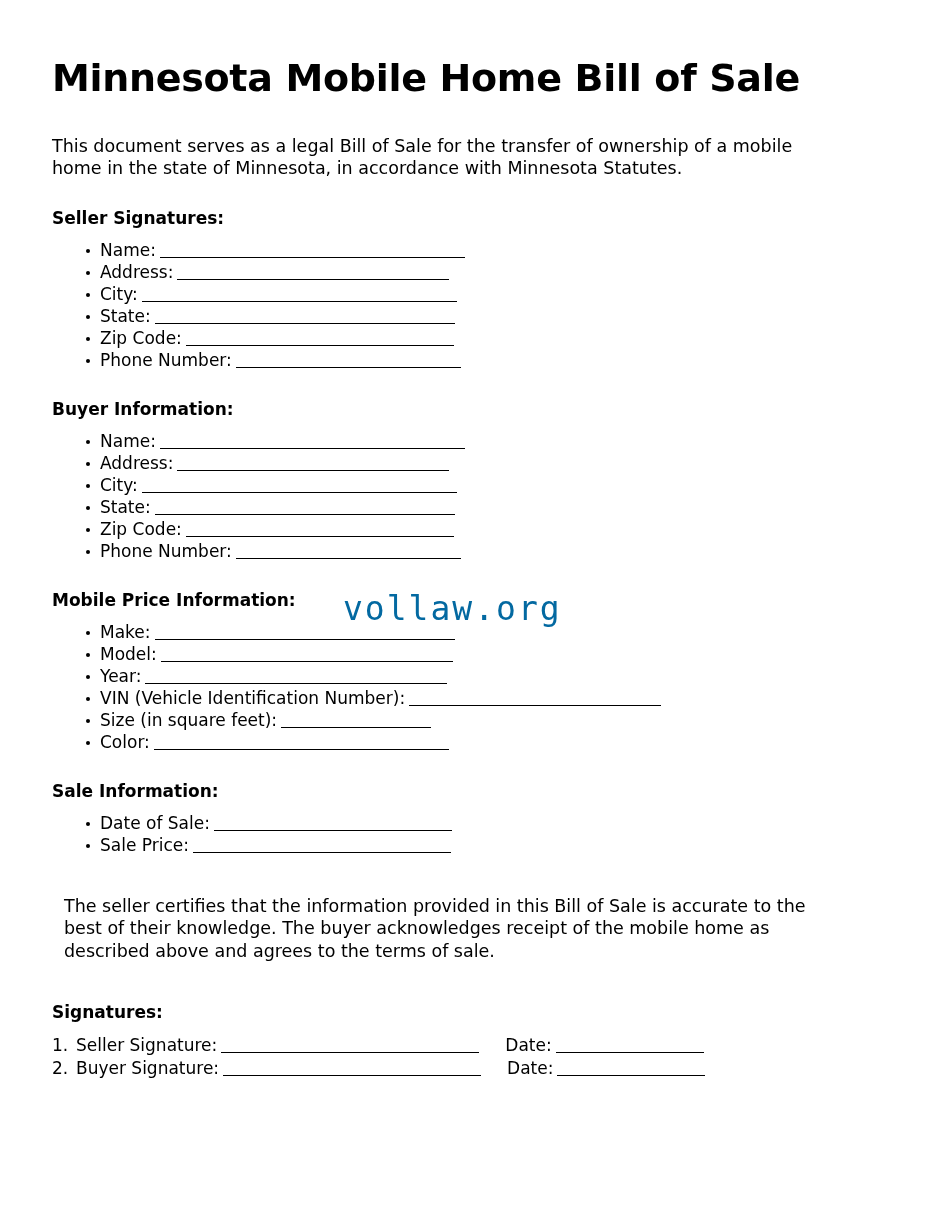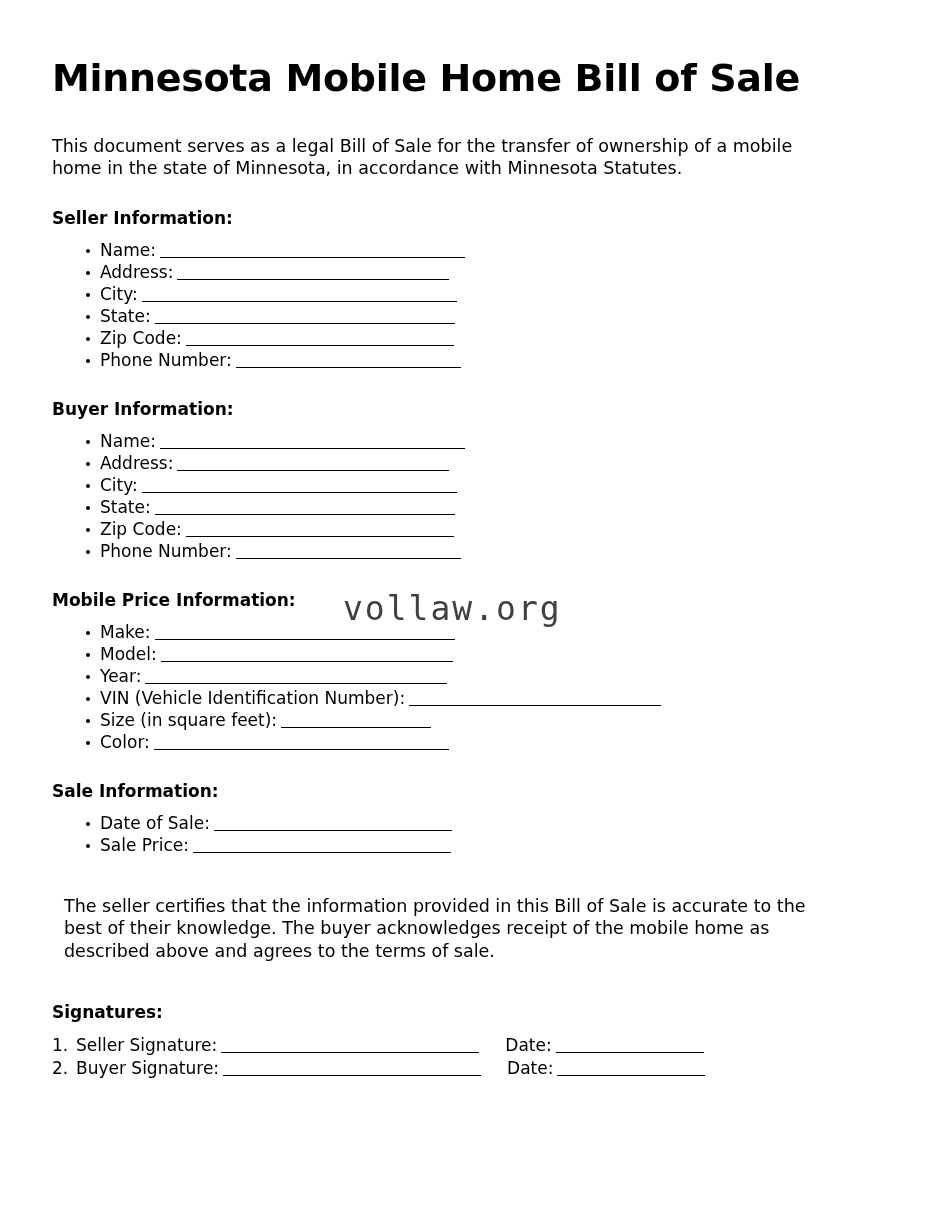"Seller Information:" h2.section-heading { text: Information -> Signatures }
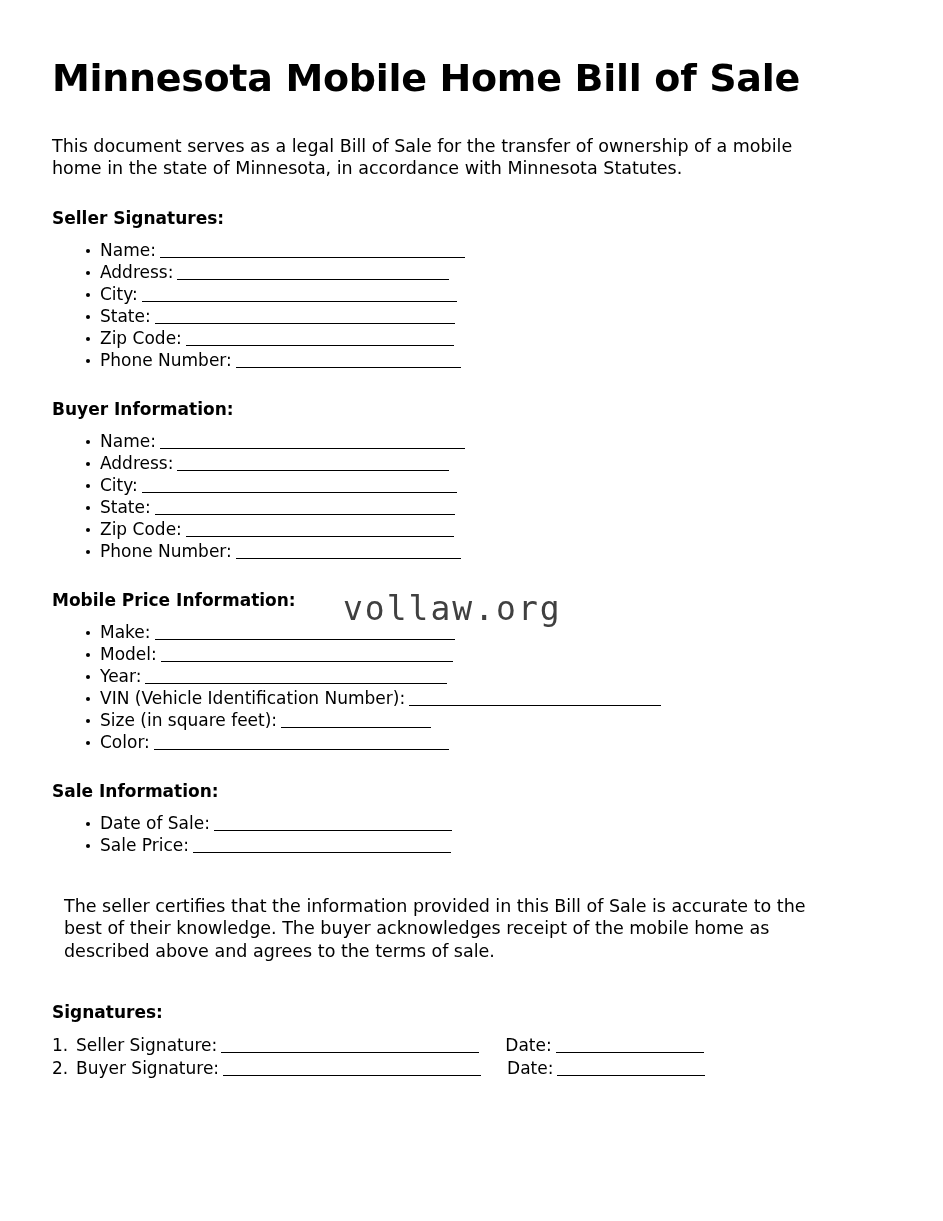"vollaw.org" .watermark { color: #404040 -> #0369a1 }
